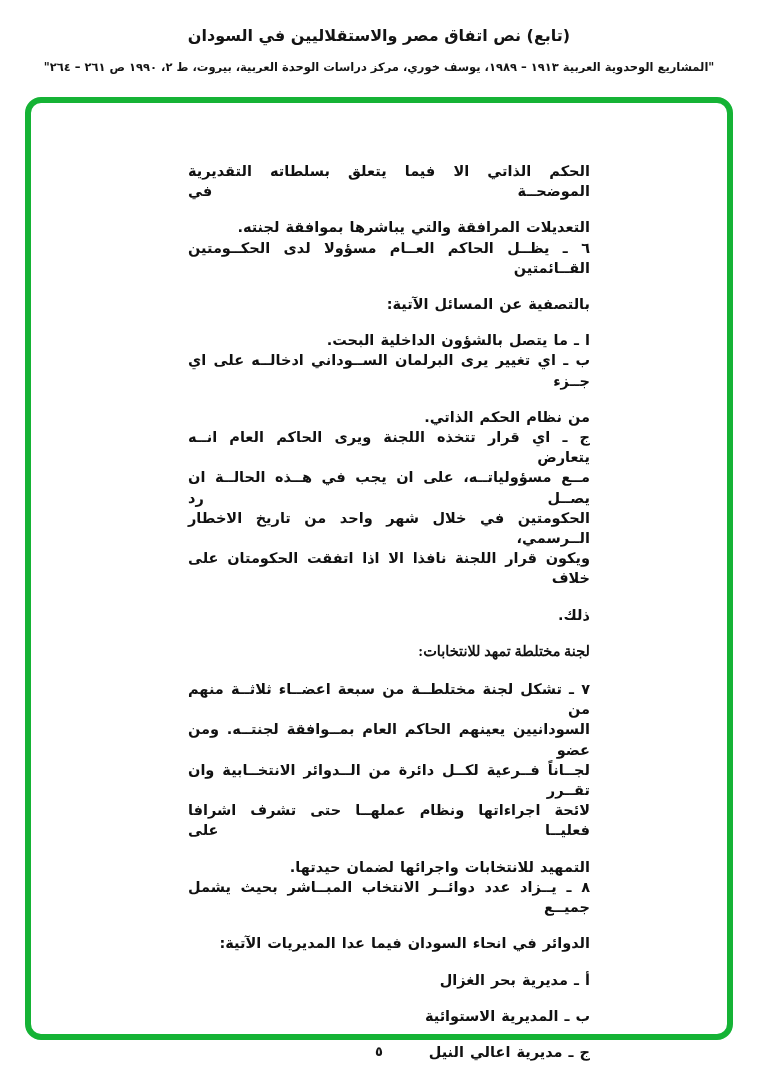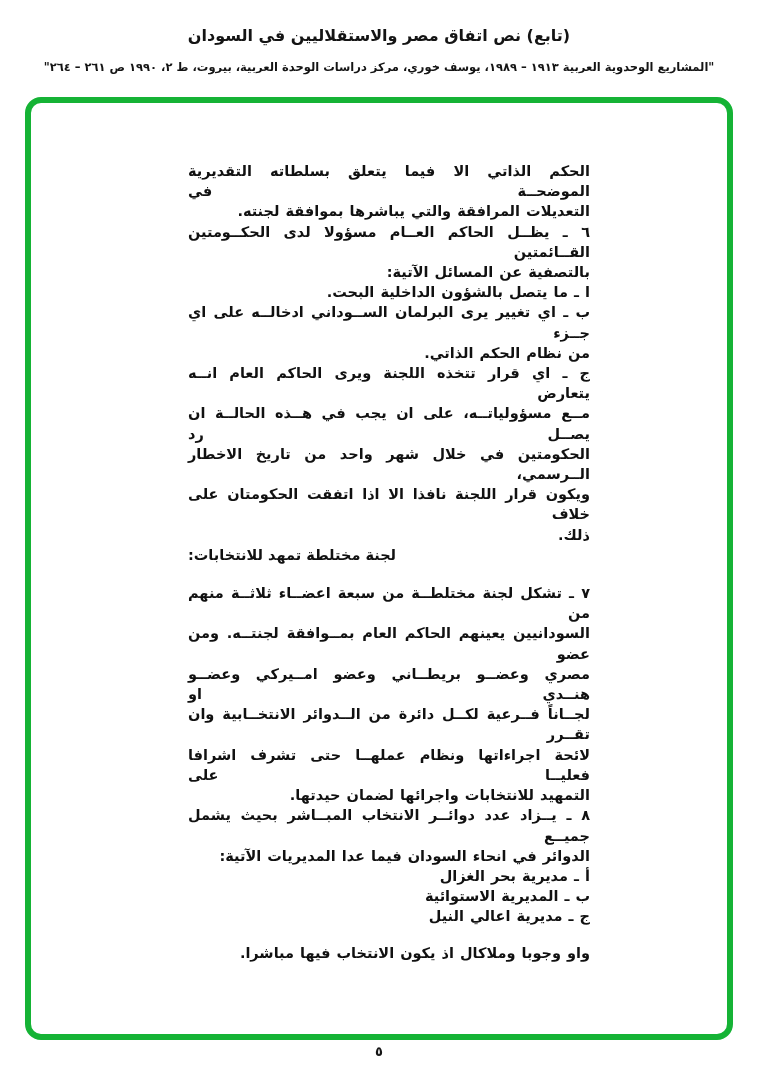"التعديلات المرافقة والتي يباشرها بموافقة" .doc-text .line.last { margin-top: none -> 16px }
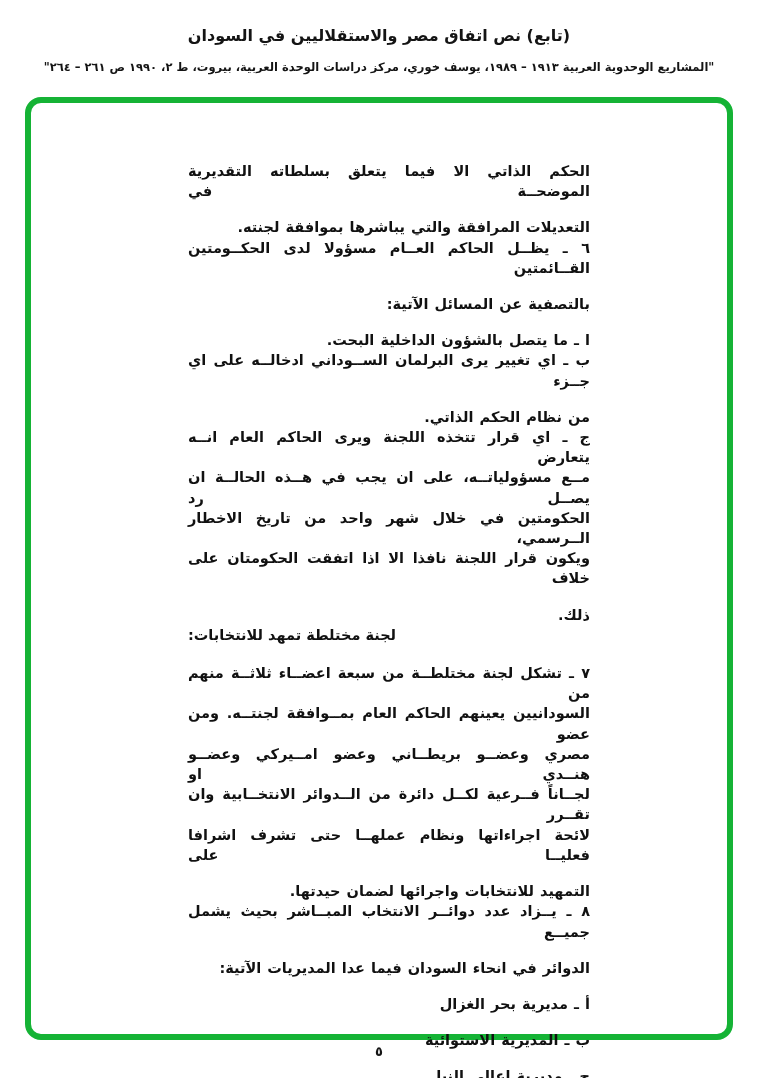"لجنة مختلطة تمهد للانتخابات:" .doc-text .heading { font-family: none -> Liberation Serif, serif; margin-top: 0 -> 16px; text-align: left -> right }
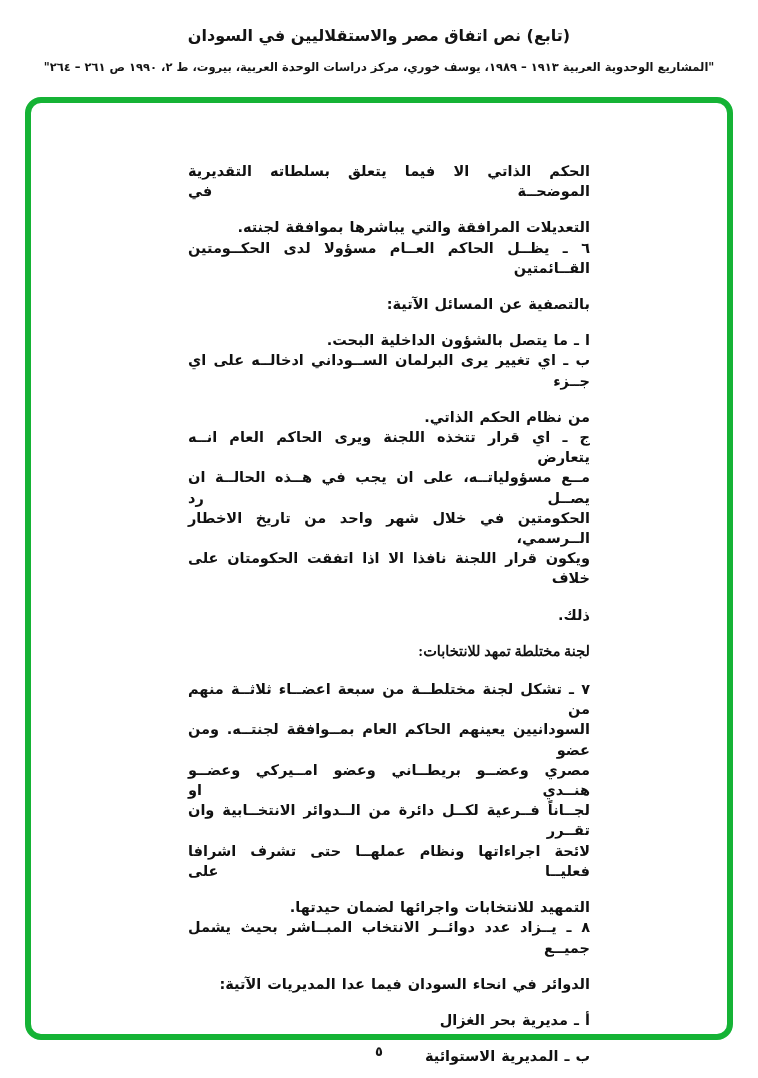"مصري وعضــو بريطــاني وعضو امــيركي" div.line { html: <div>مصري وعضــو بريطــاني وعضو امــيركي وعضــو هنــدي او</div> -> none }
